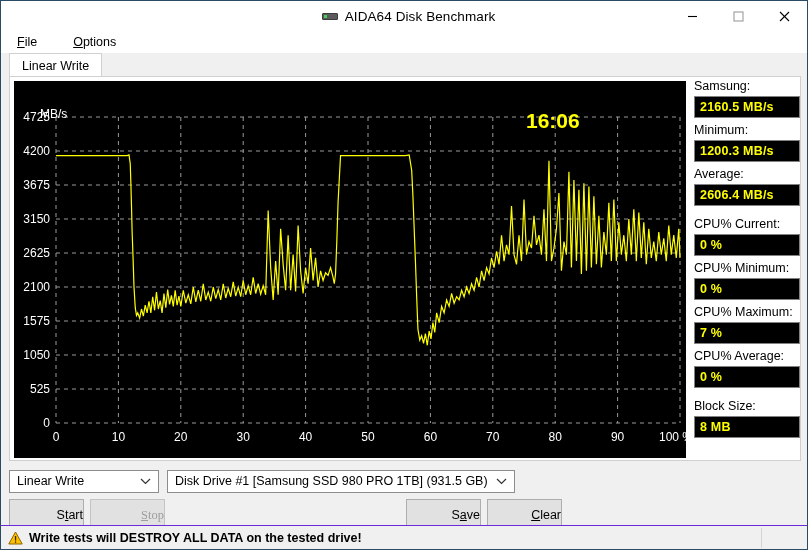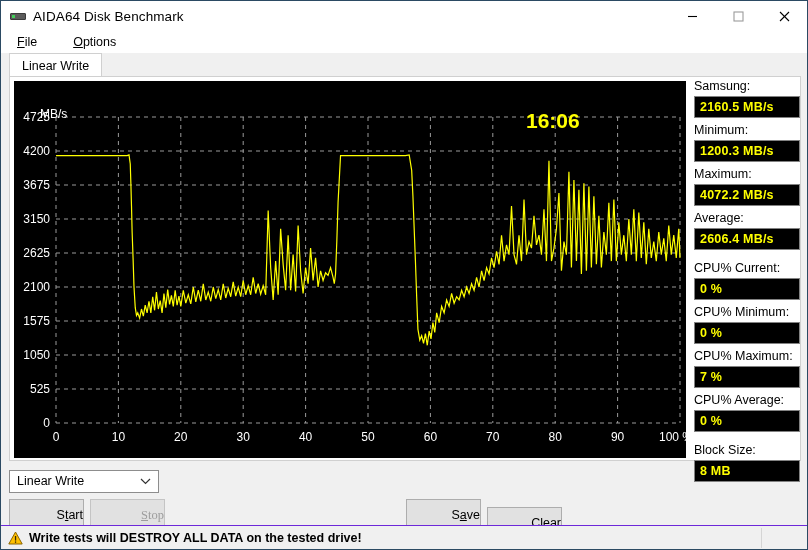"AIDA64 Disk Benchmark" #titlebar { justify-content: none -> center }
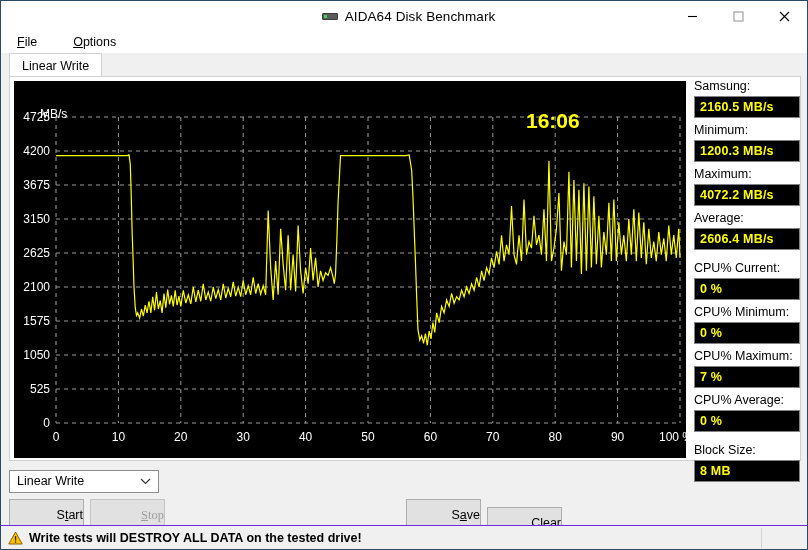"Maximum:" div.stat-block { html: <div> <div>Maximum:</div> <div>4072.2 MB/s</div> </div> -> none }
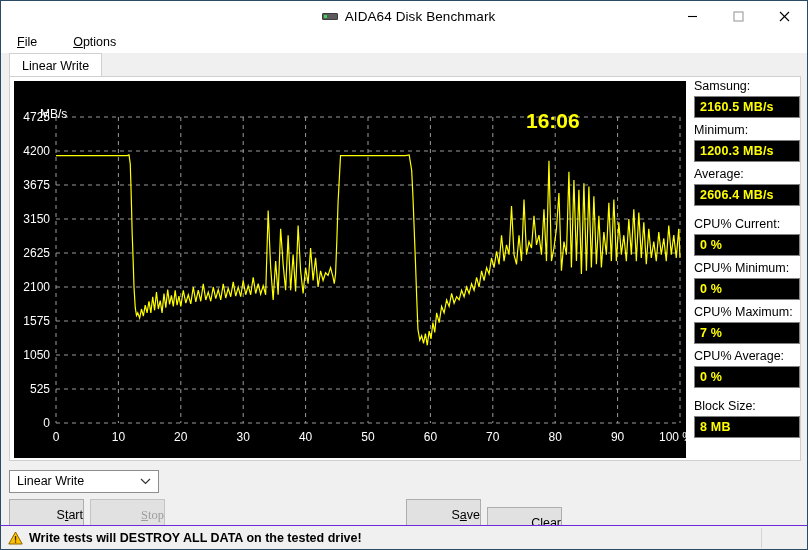"Disk Drive #1 [Samsung SSD" div.combo { html: none -> <div> <span>Disk Drive #1 [Samsung SSD 980 PRO 1TB] (931.5 GB)</span> <span> <svg> <polyline></polyline> </svg> </span> </div> }
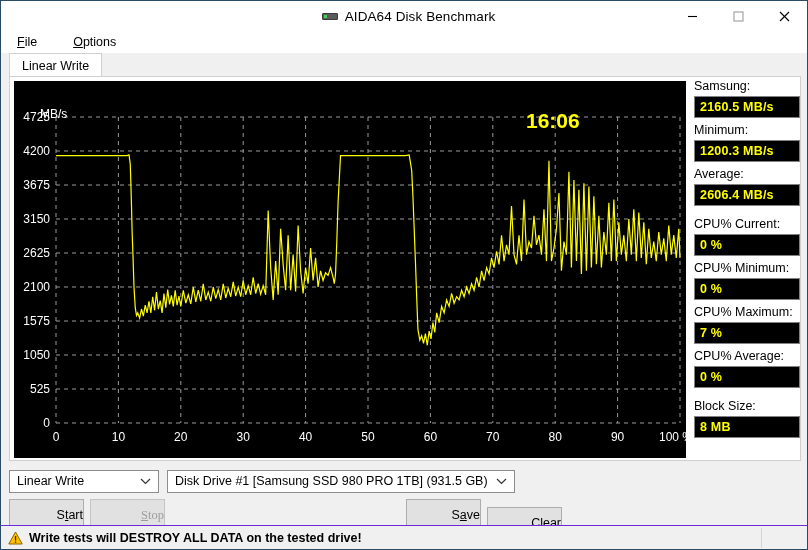"Clear" #btn-clear { top: 40px -> 32px }
